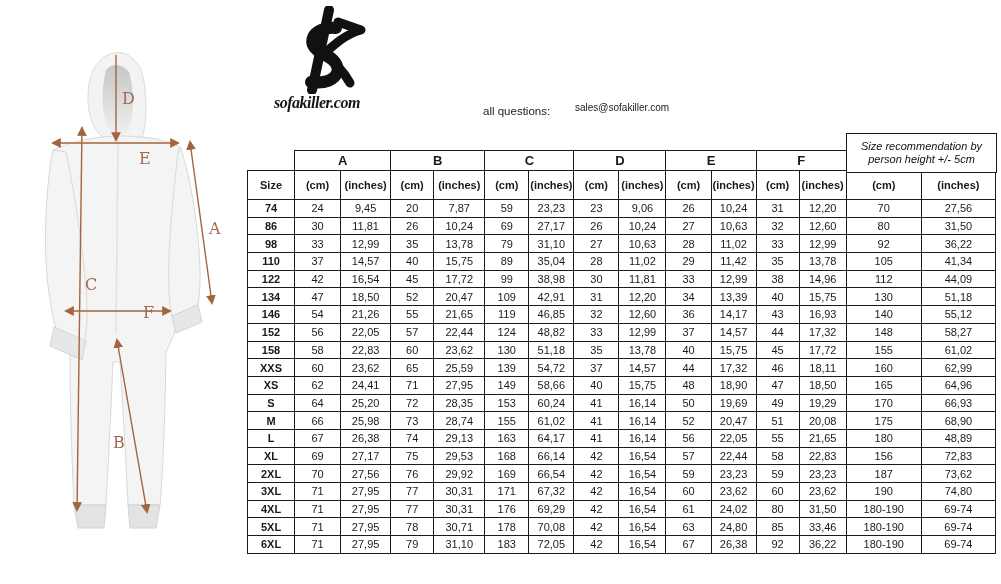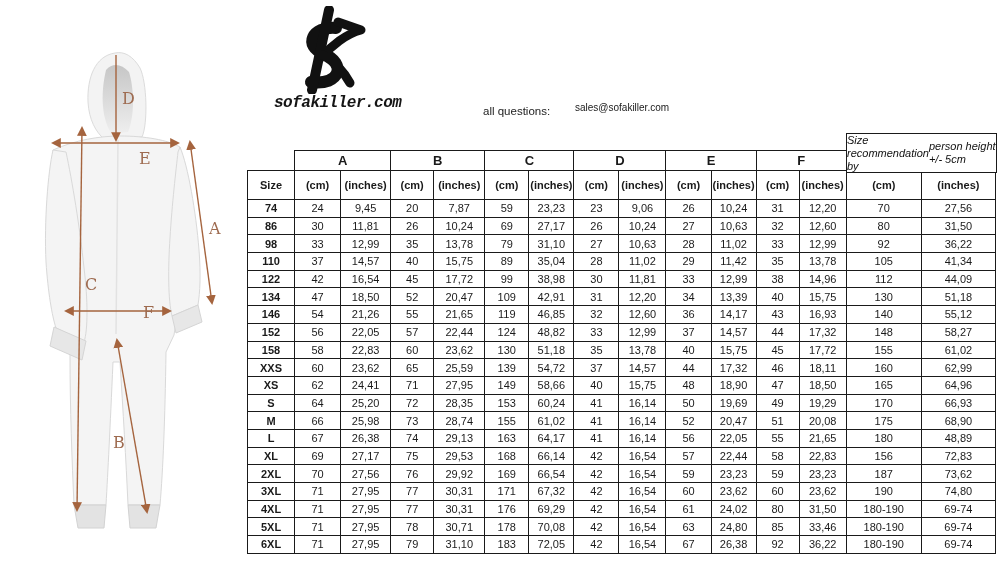"sofakiller.com" .brand-site { font-family: Liberation Mono, monospace -> Liberation Serif, serif }
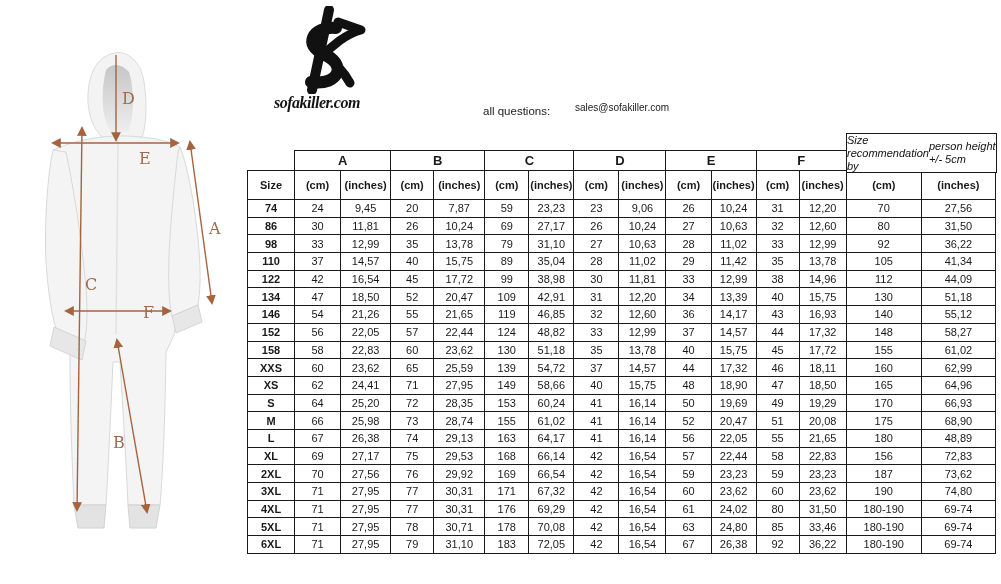"Size recommendation by" .rec-header { flex-direction: row -> column }
